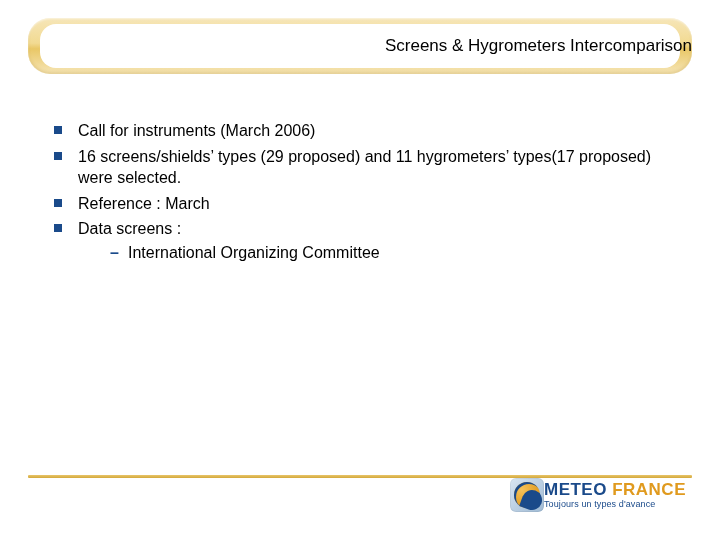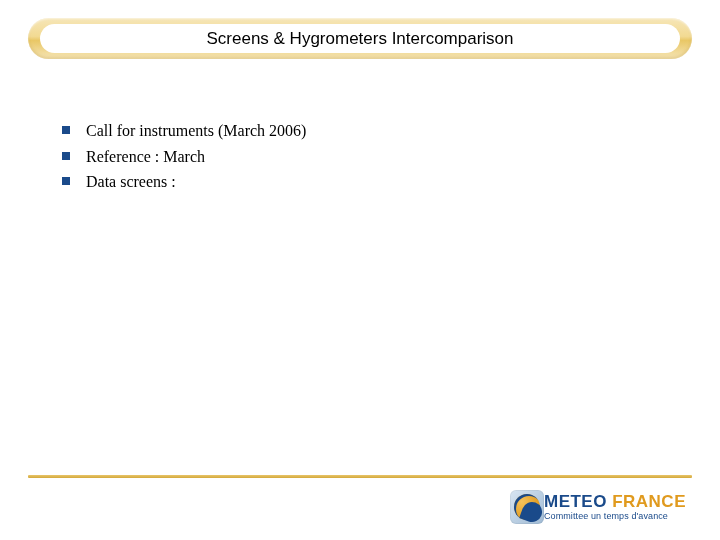"Screens & Hygrometers Intercomparison" .title-band { height: 41px -> 56px; justify-content: center -> flex-end }
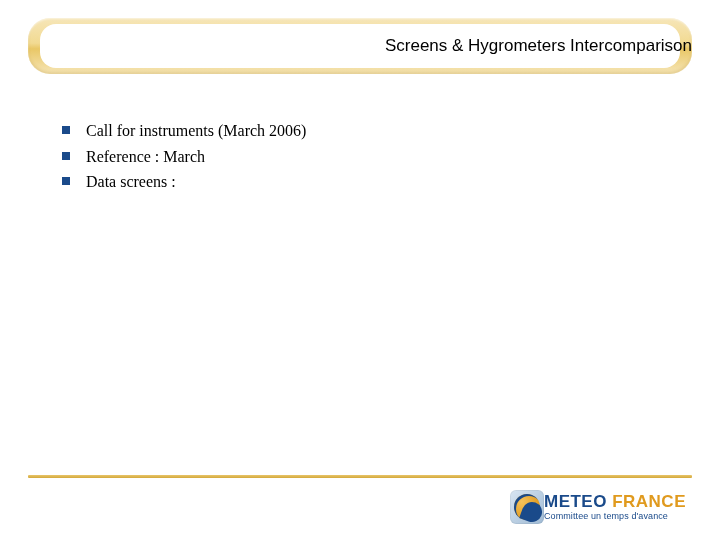"Call for instruments (March 2006)" .content { font-family: Liberation Serif, serif -> none; left: 58px -> 50px }
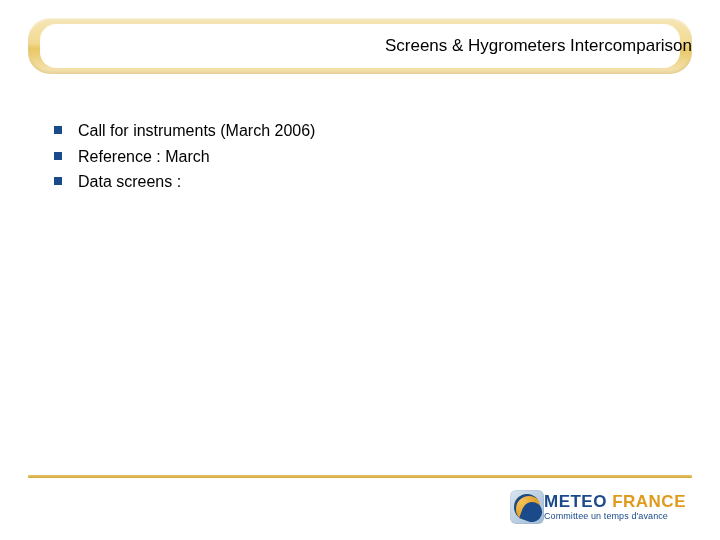"16 screens/shields’ types (29 proposed)" li { html: none -> <li> <span>16 screens/shields’ types (29 proposed) and 11 hygrometers’ types(17 proposed) were selected.</span> </li> }
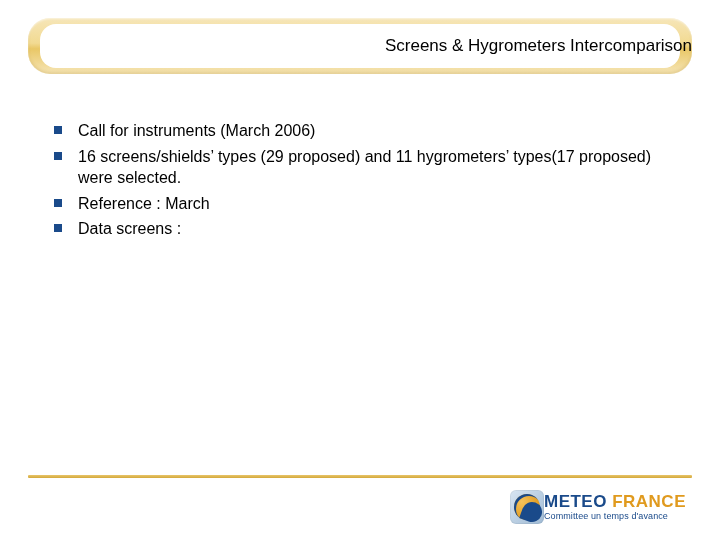"International Organizing Committee" li { html: none -> <li> <span>International Organizing Committee</span> </li> }
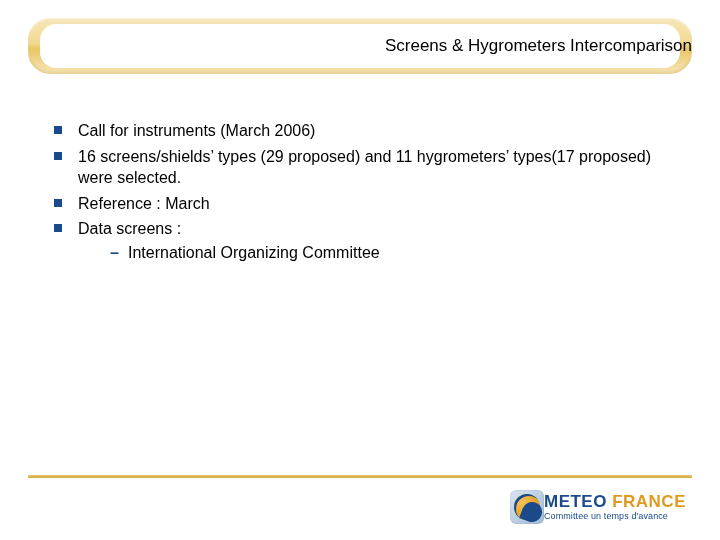"METEO FRANCE" .footer-logo { bottom: 16px -> 28px }
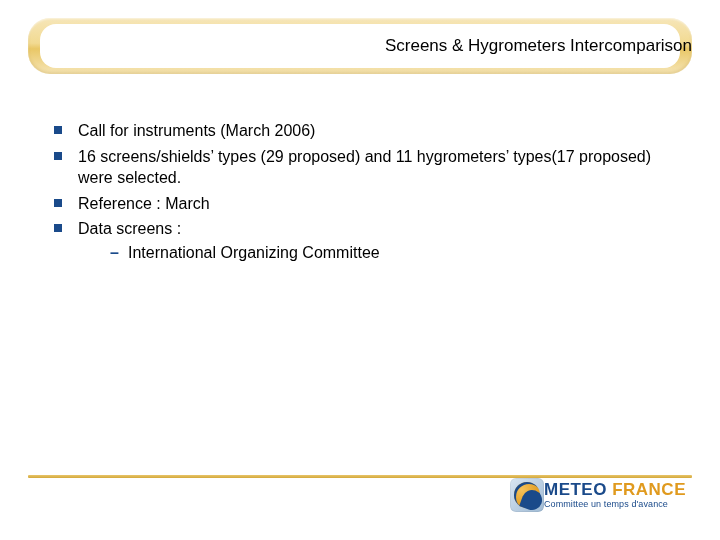"Committee un temps d'avance" div.logo-tag { text: Committee un temps -> Toujours un types }
